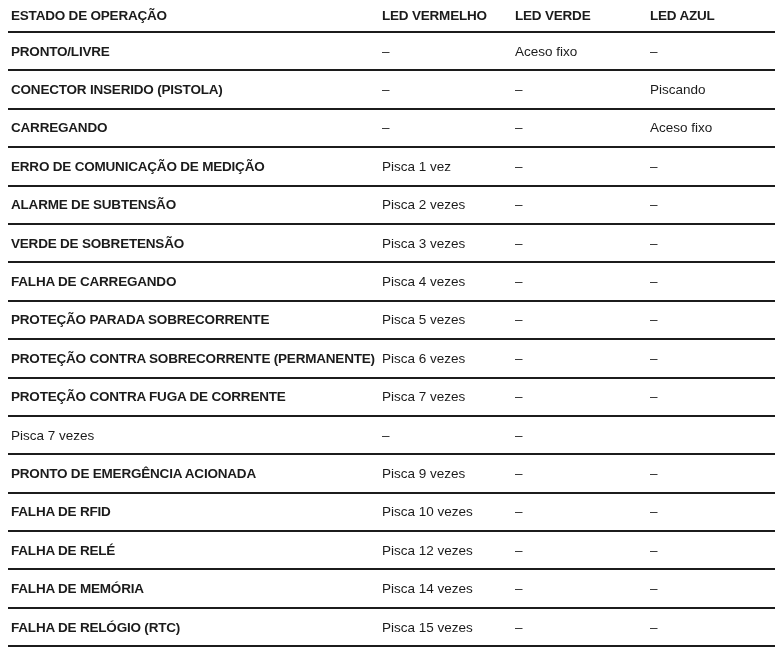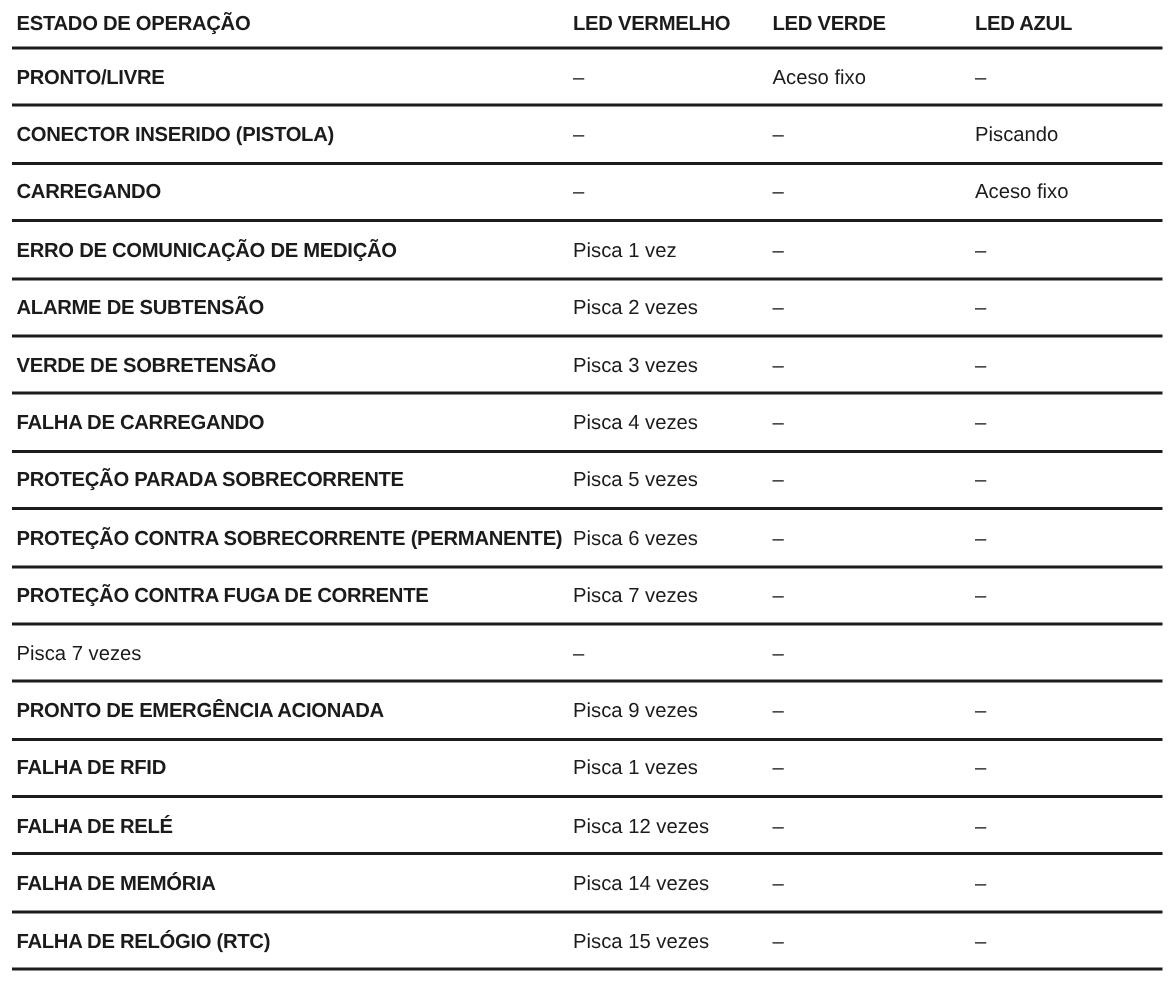"Pisca 1 vezes" div.cell { text: 1 -> 10 }
